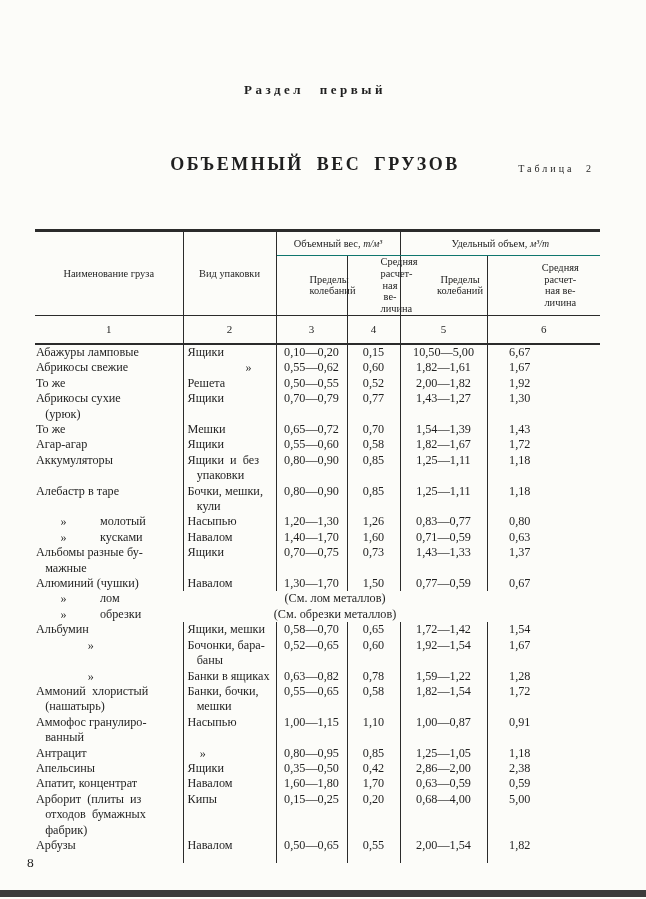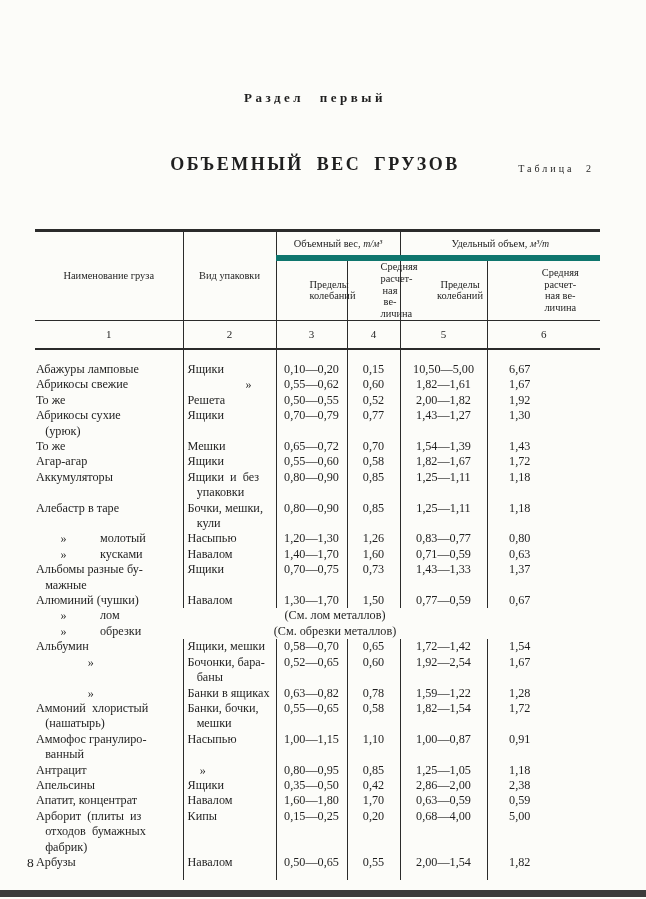"Раздел первый" .section-label { top: 90px -> 82px }
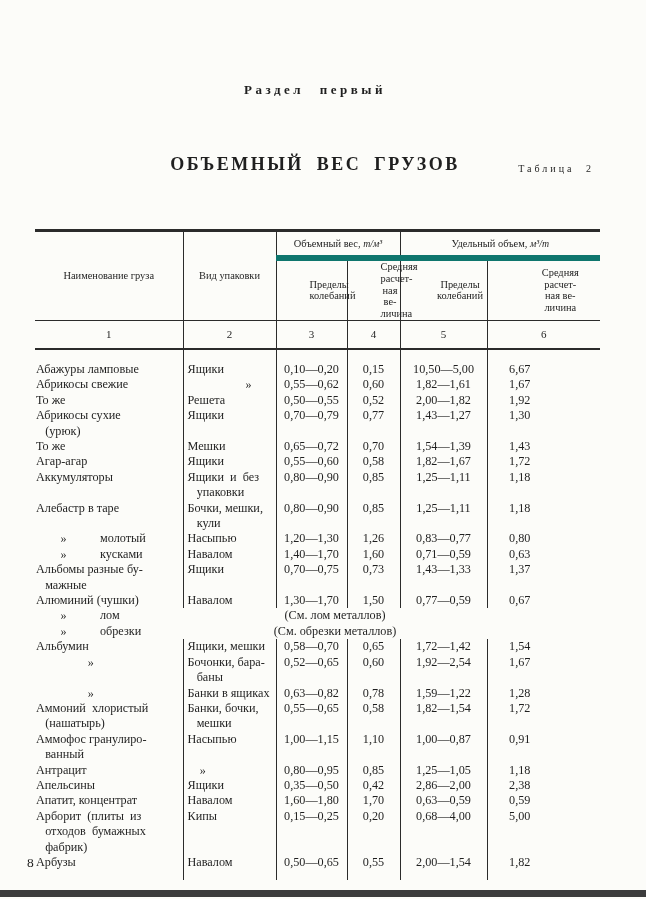"Объемный вес, т/м³" th.gline { border-bottom: 6px solid #0f766e -> 1px solid #0f766e }
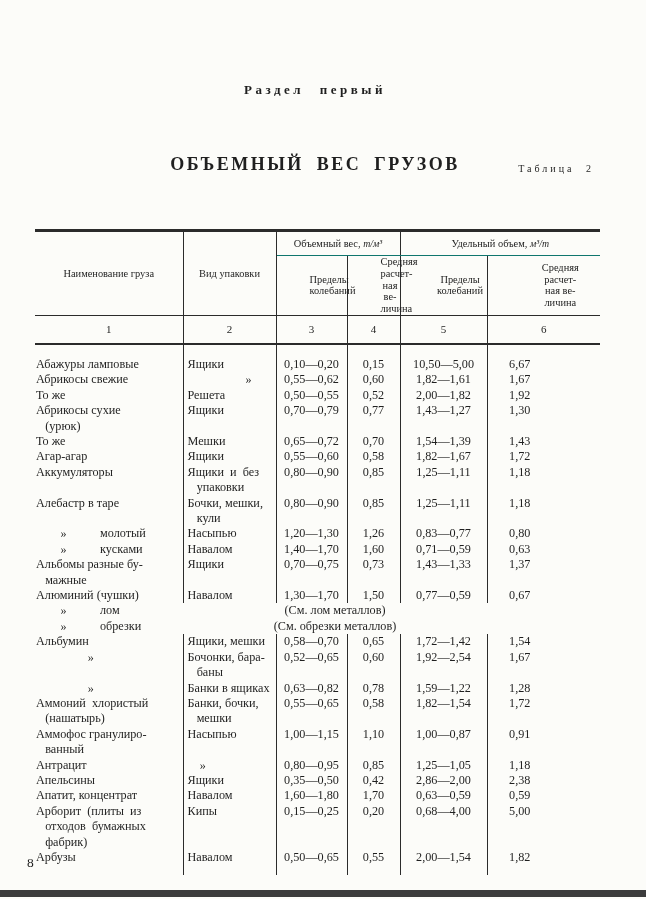"Абажуры ламповые" tbody tr.first td { padding-top: 12px -> 0 }
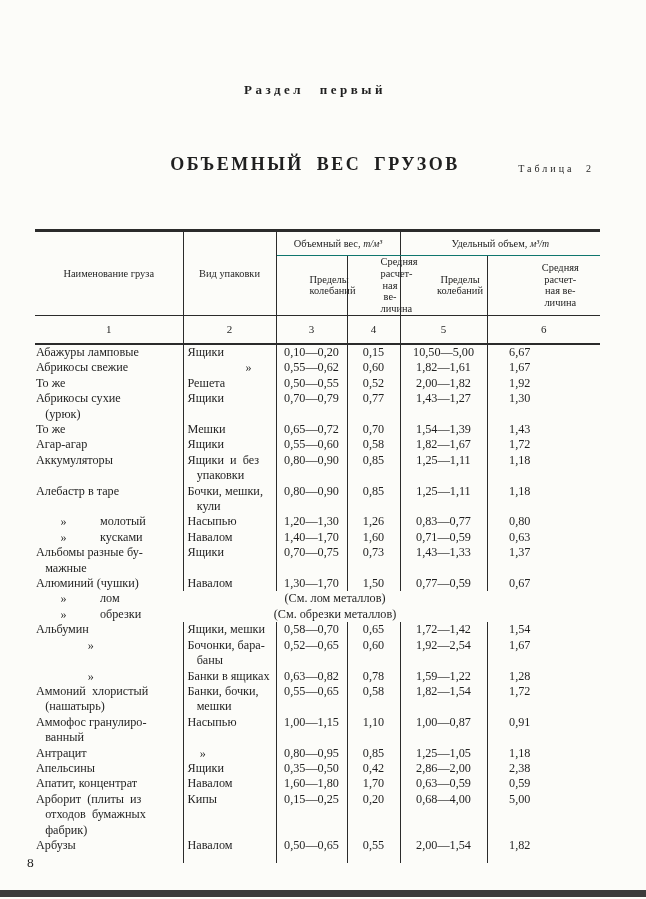"1,92—2,54" td.val { text: 2,54 -> 1,54 }
